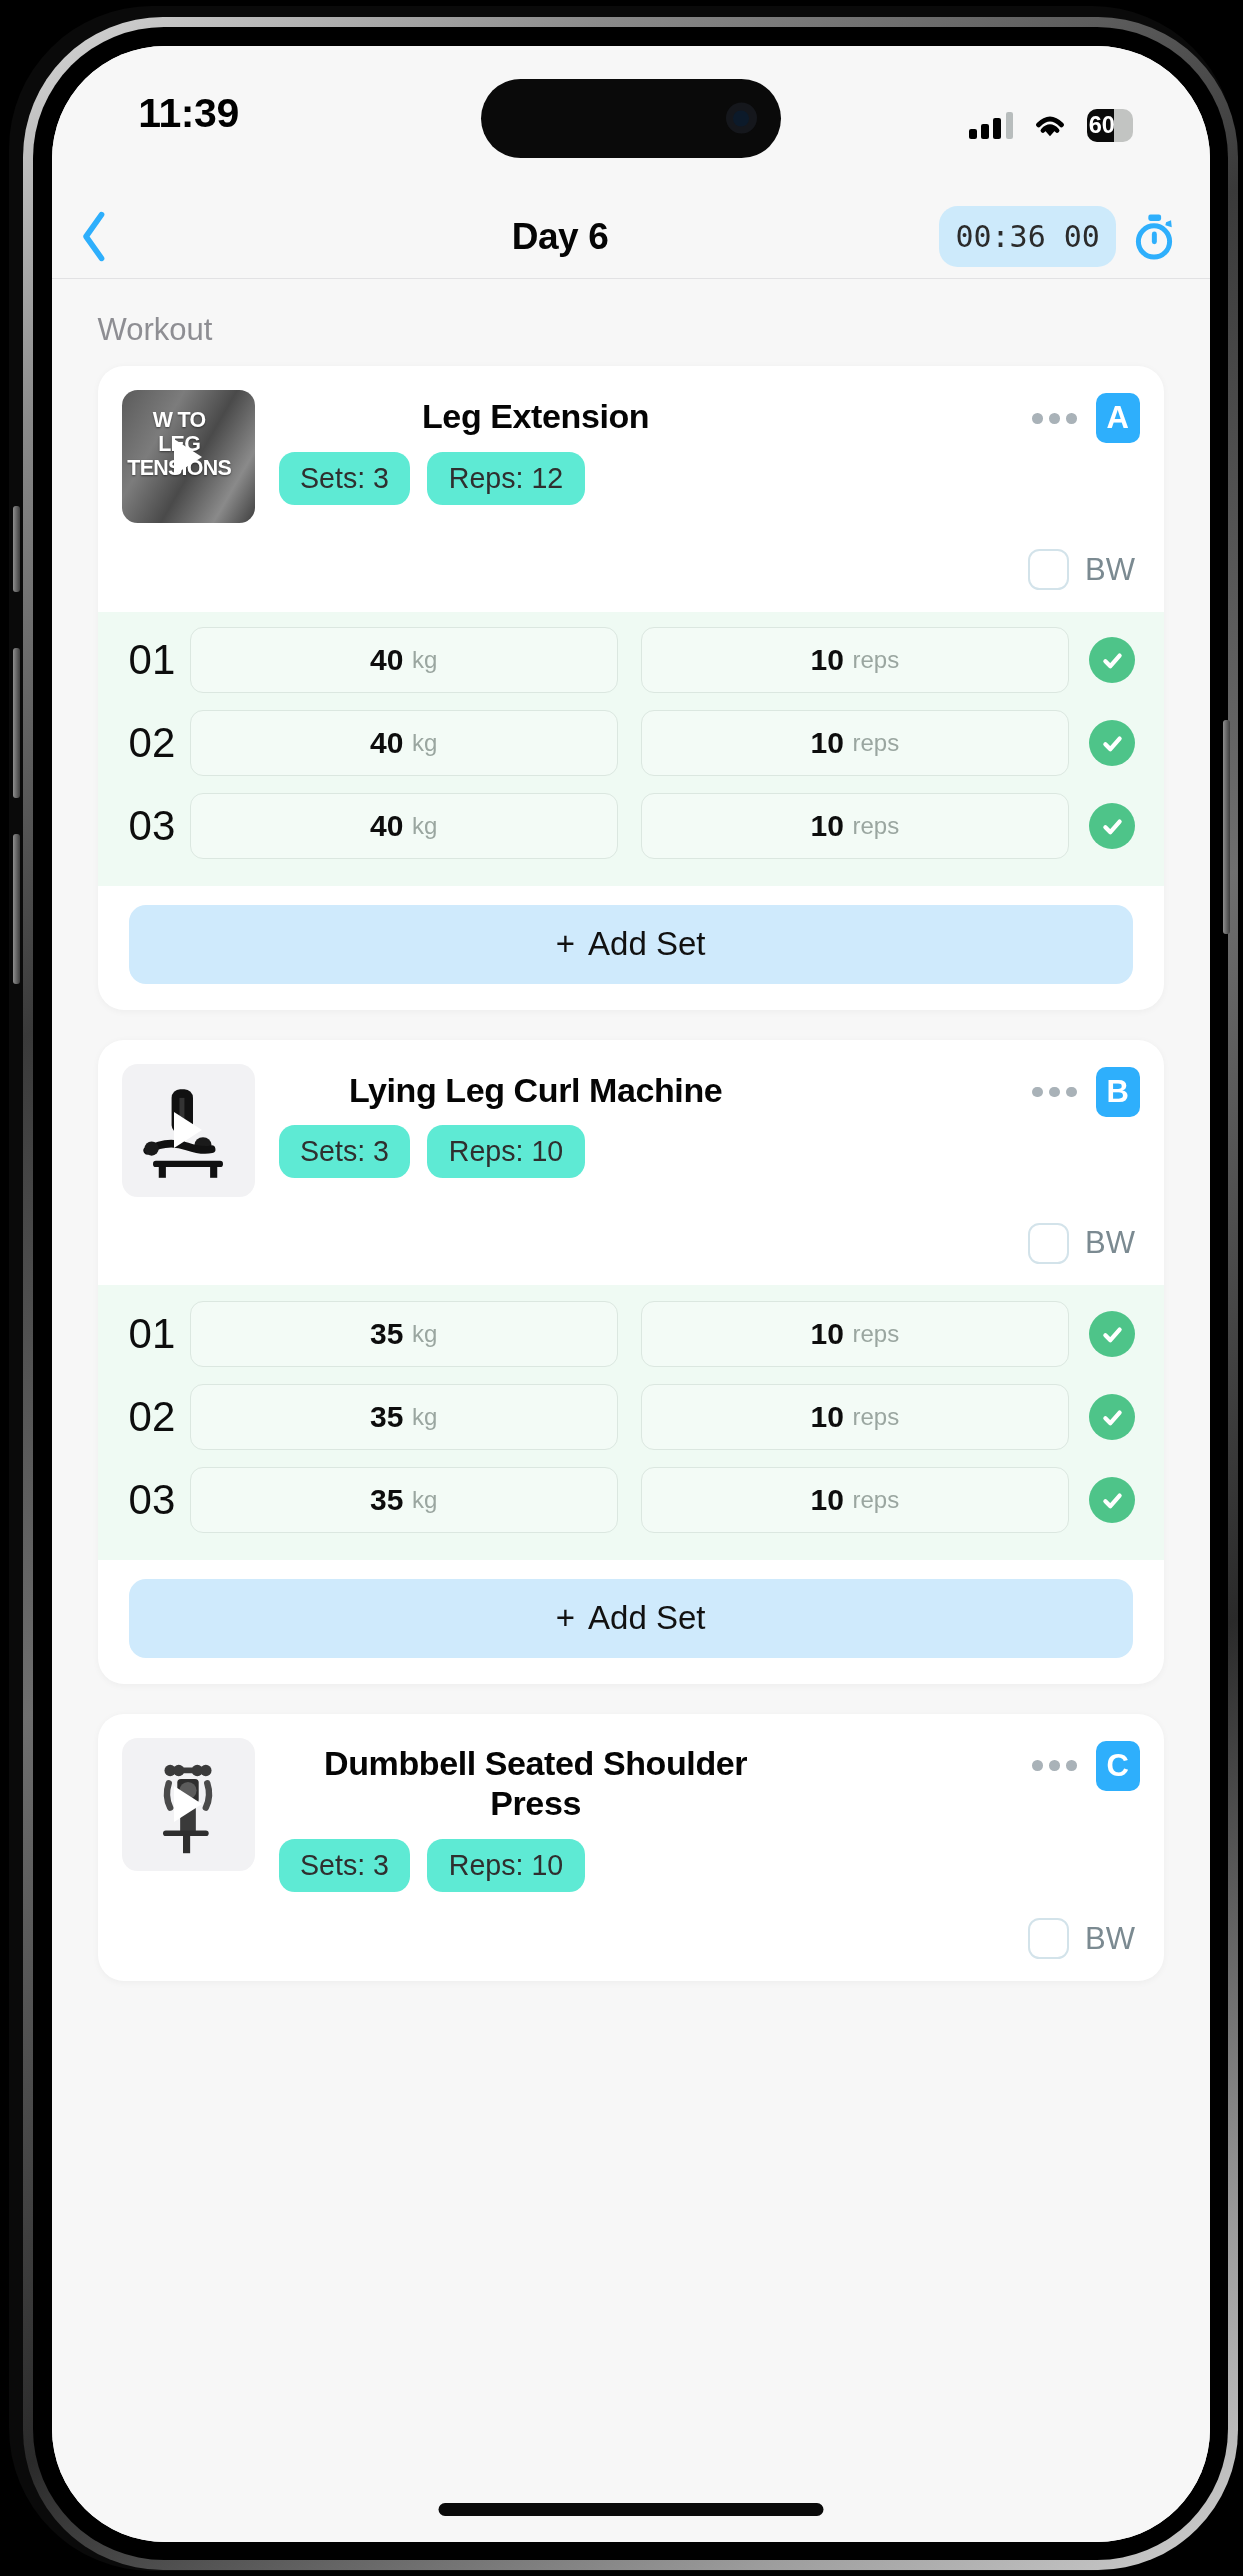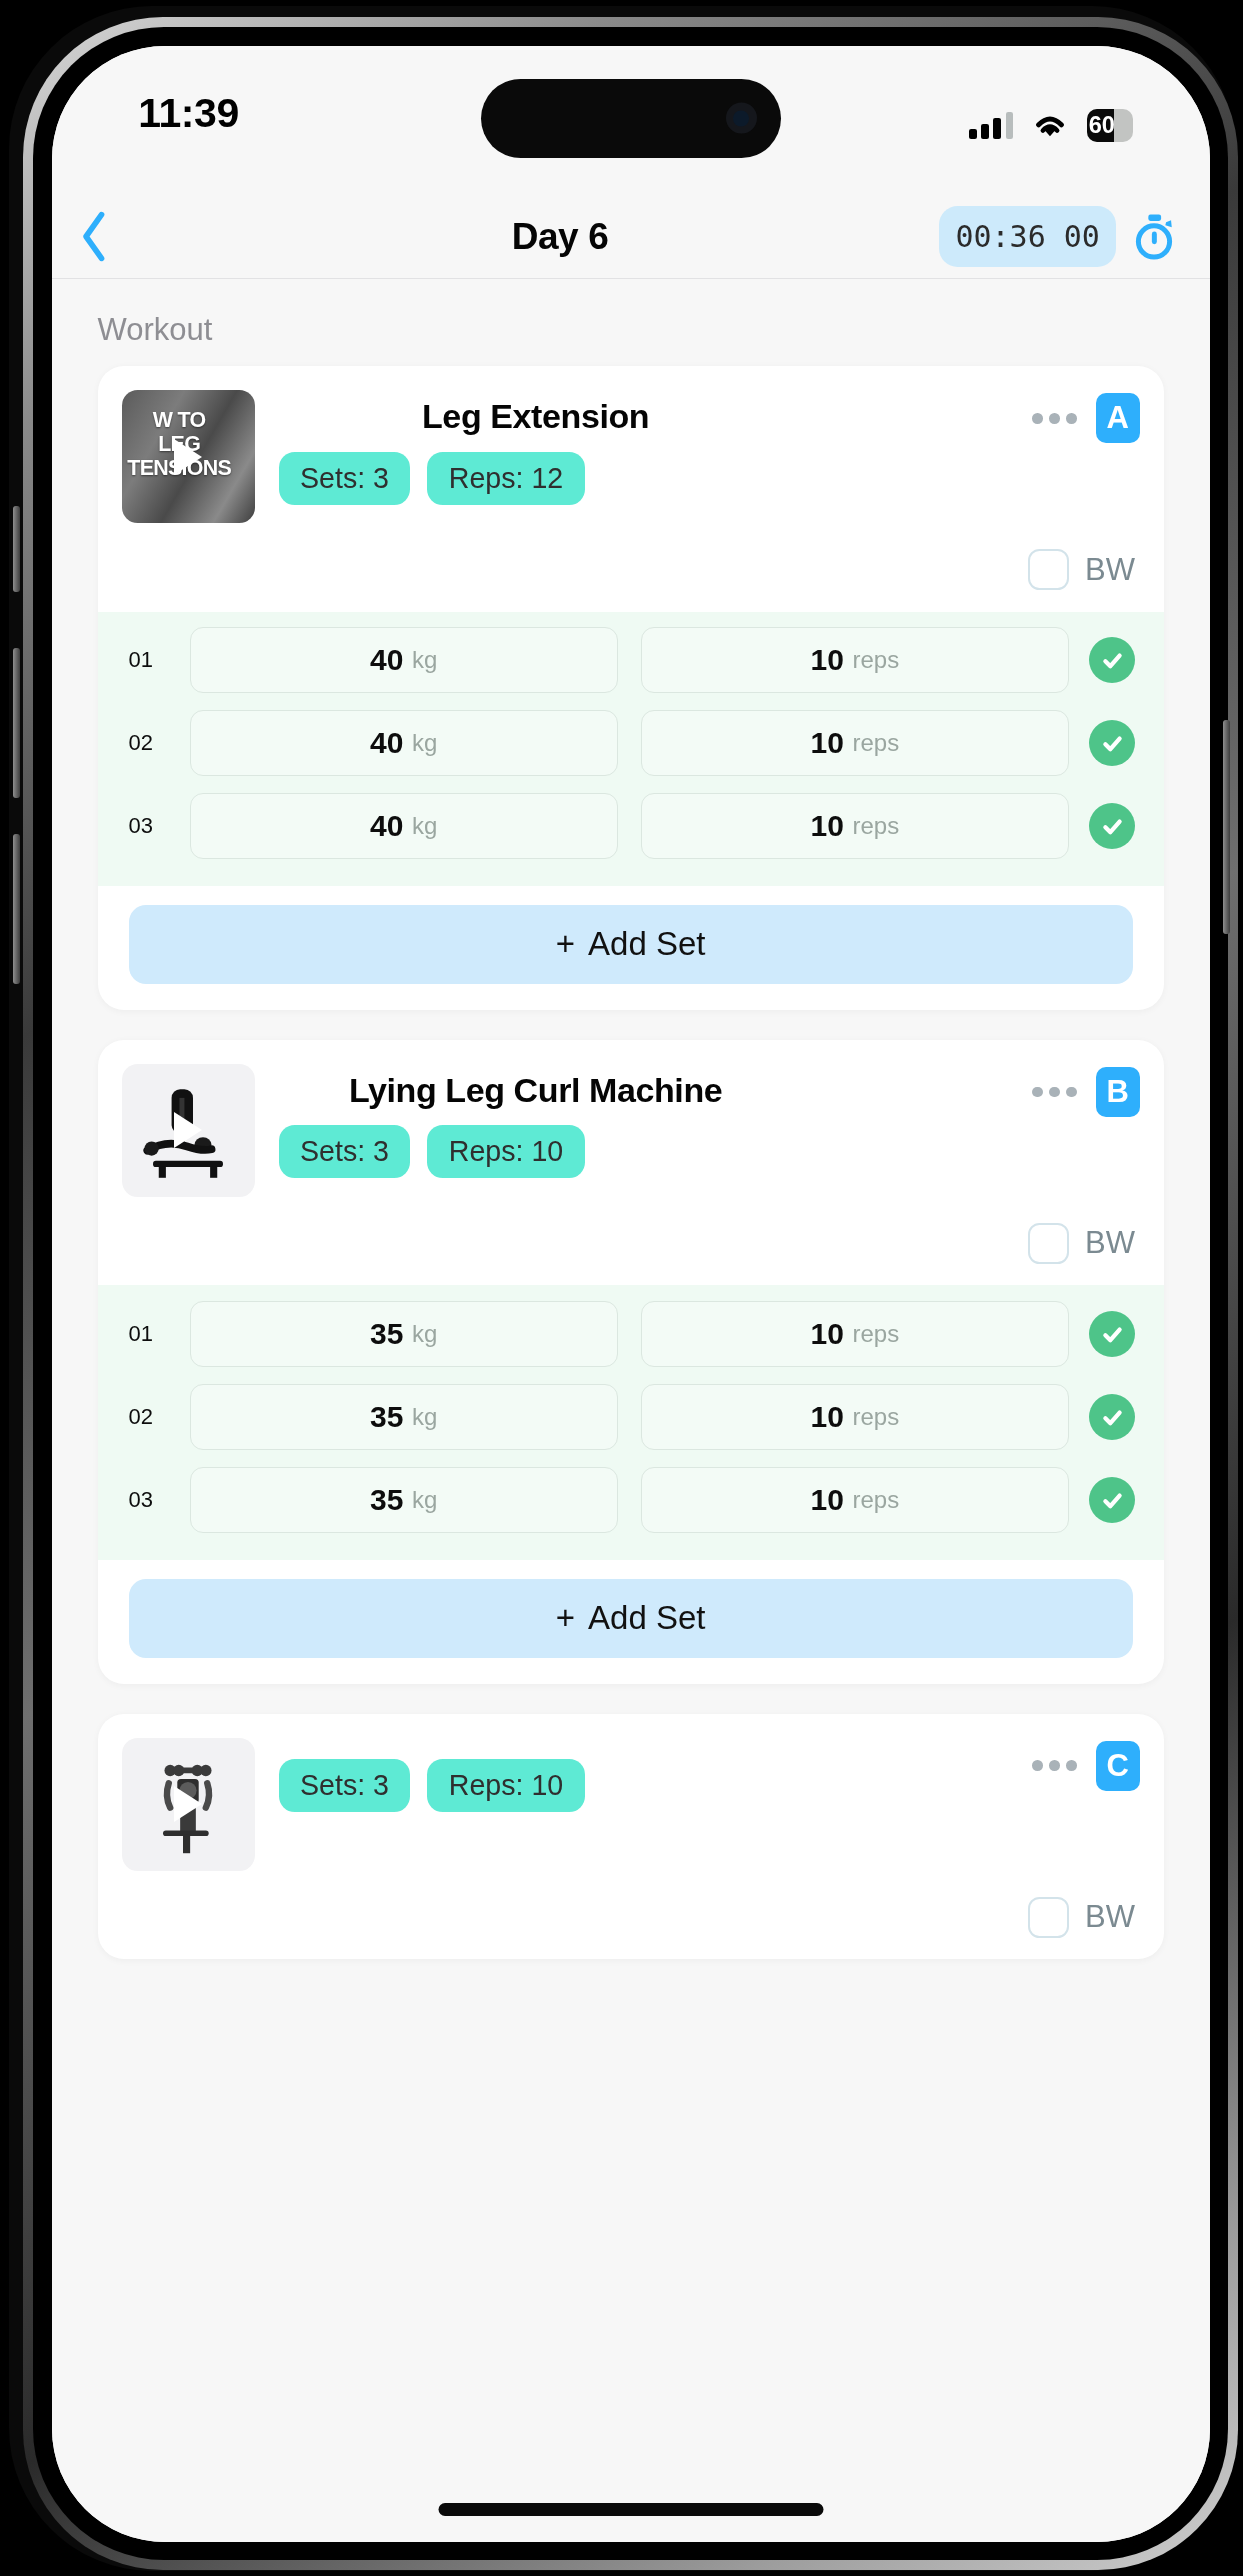"01" .set-idx { font-size: 22px -> 42px }
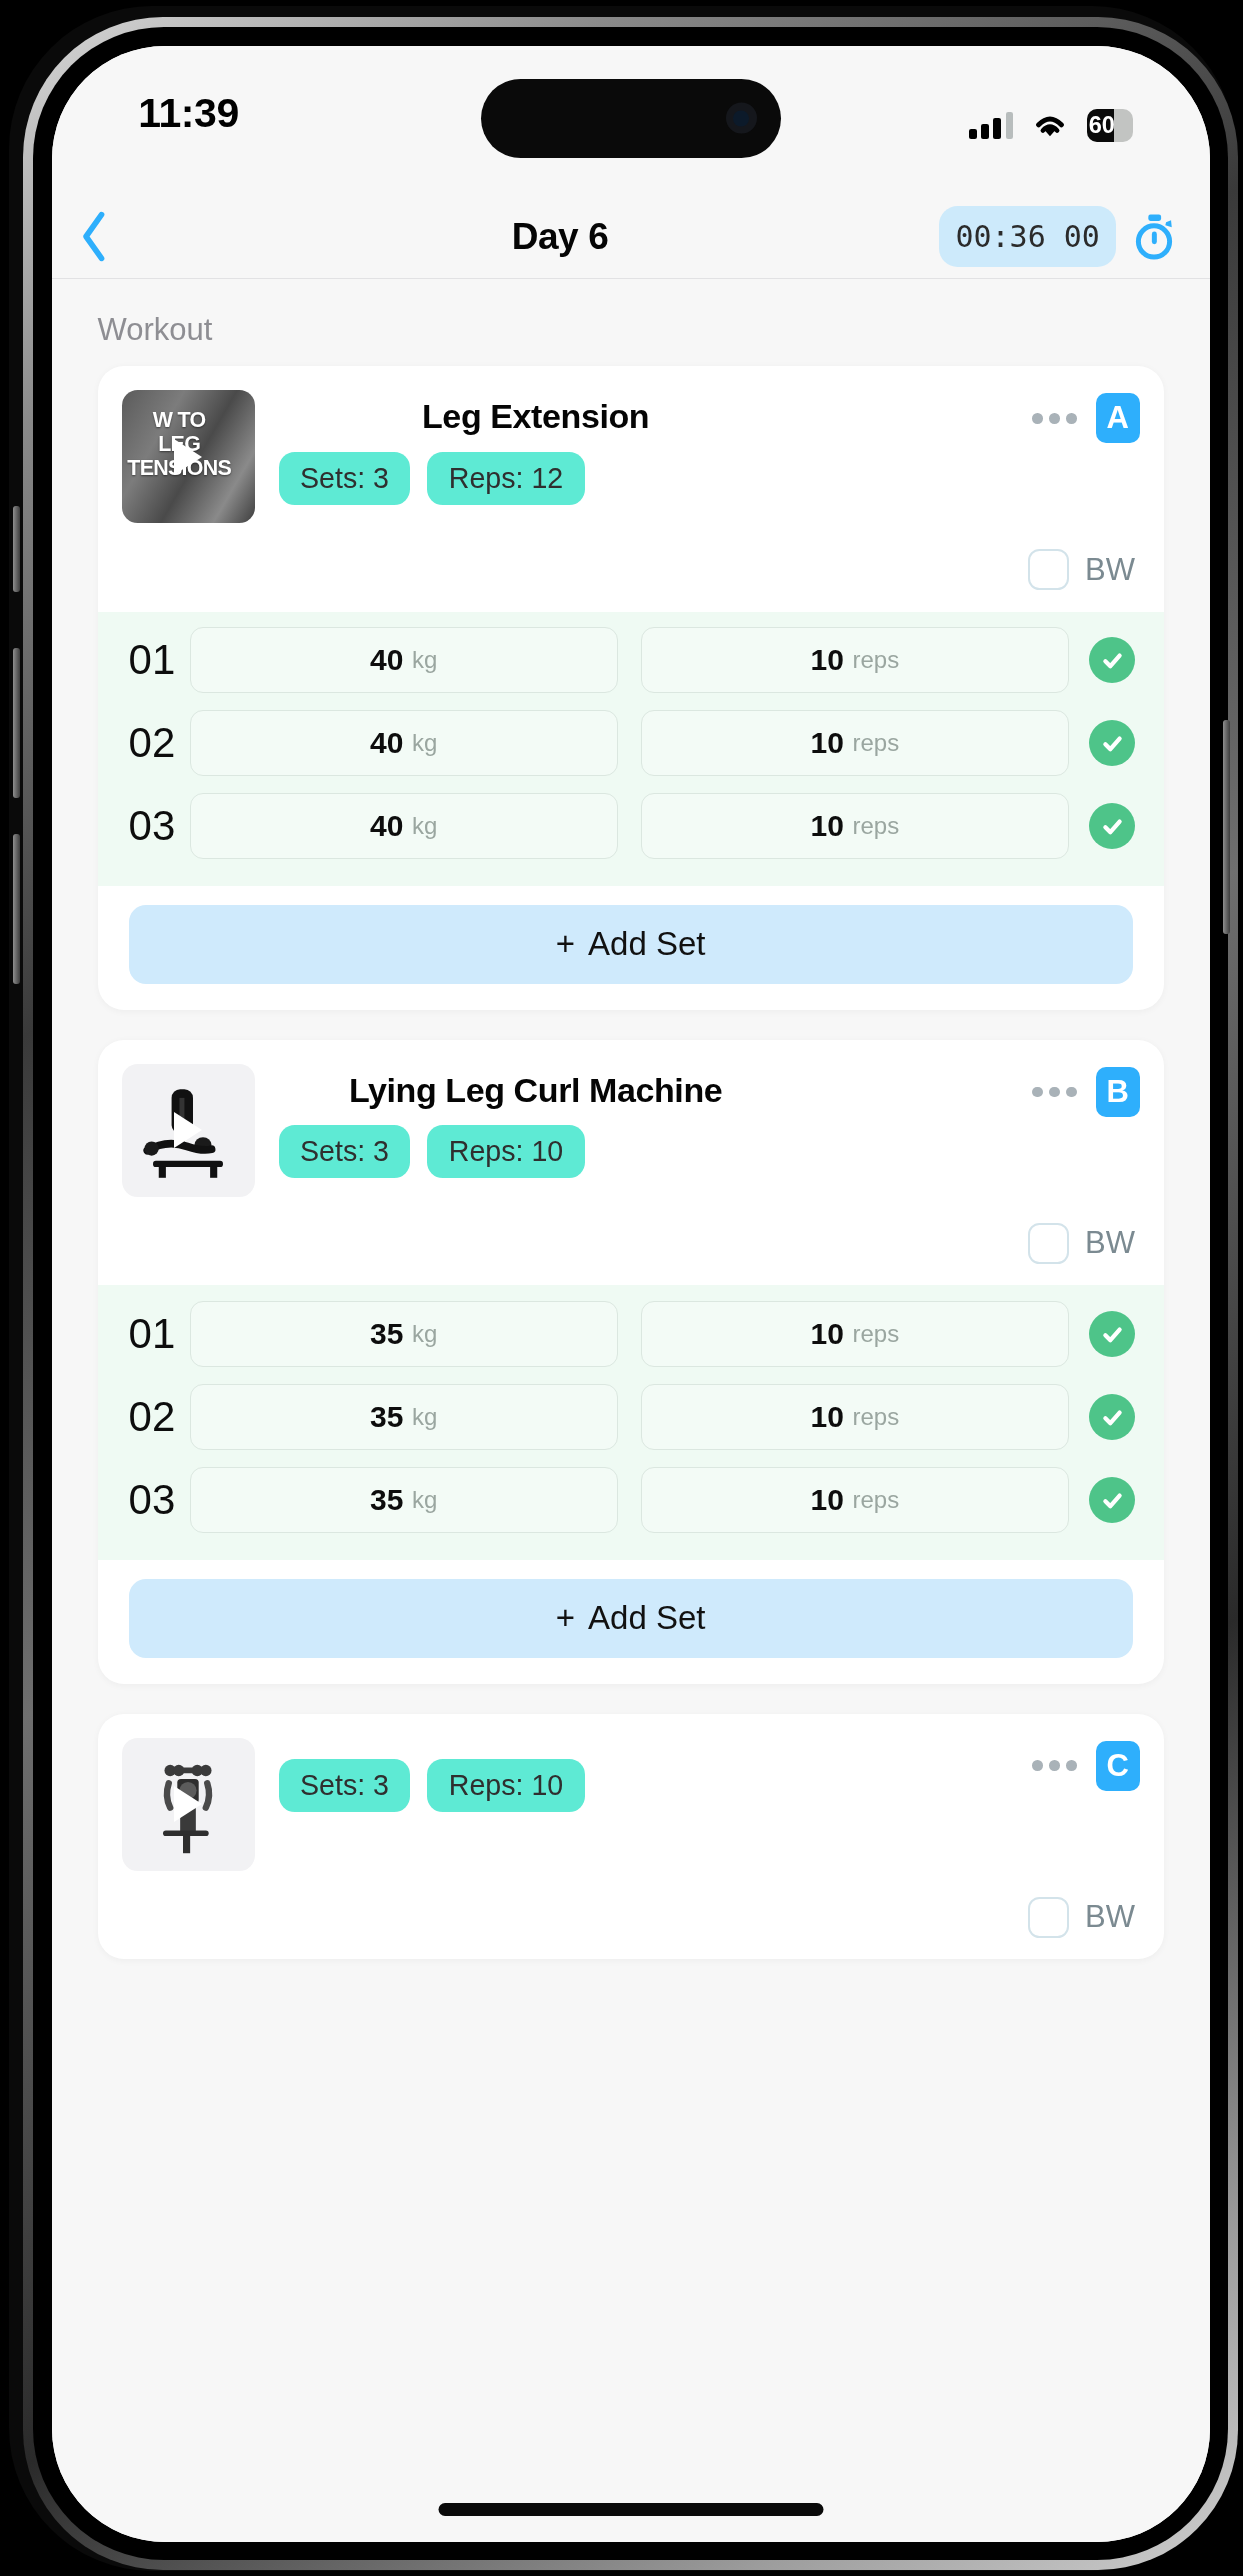"Dumbbell Seated Shoulder Press" div.ex-title { html: none -> <div>Dumbbell Seated Shoulder Press</div> }
